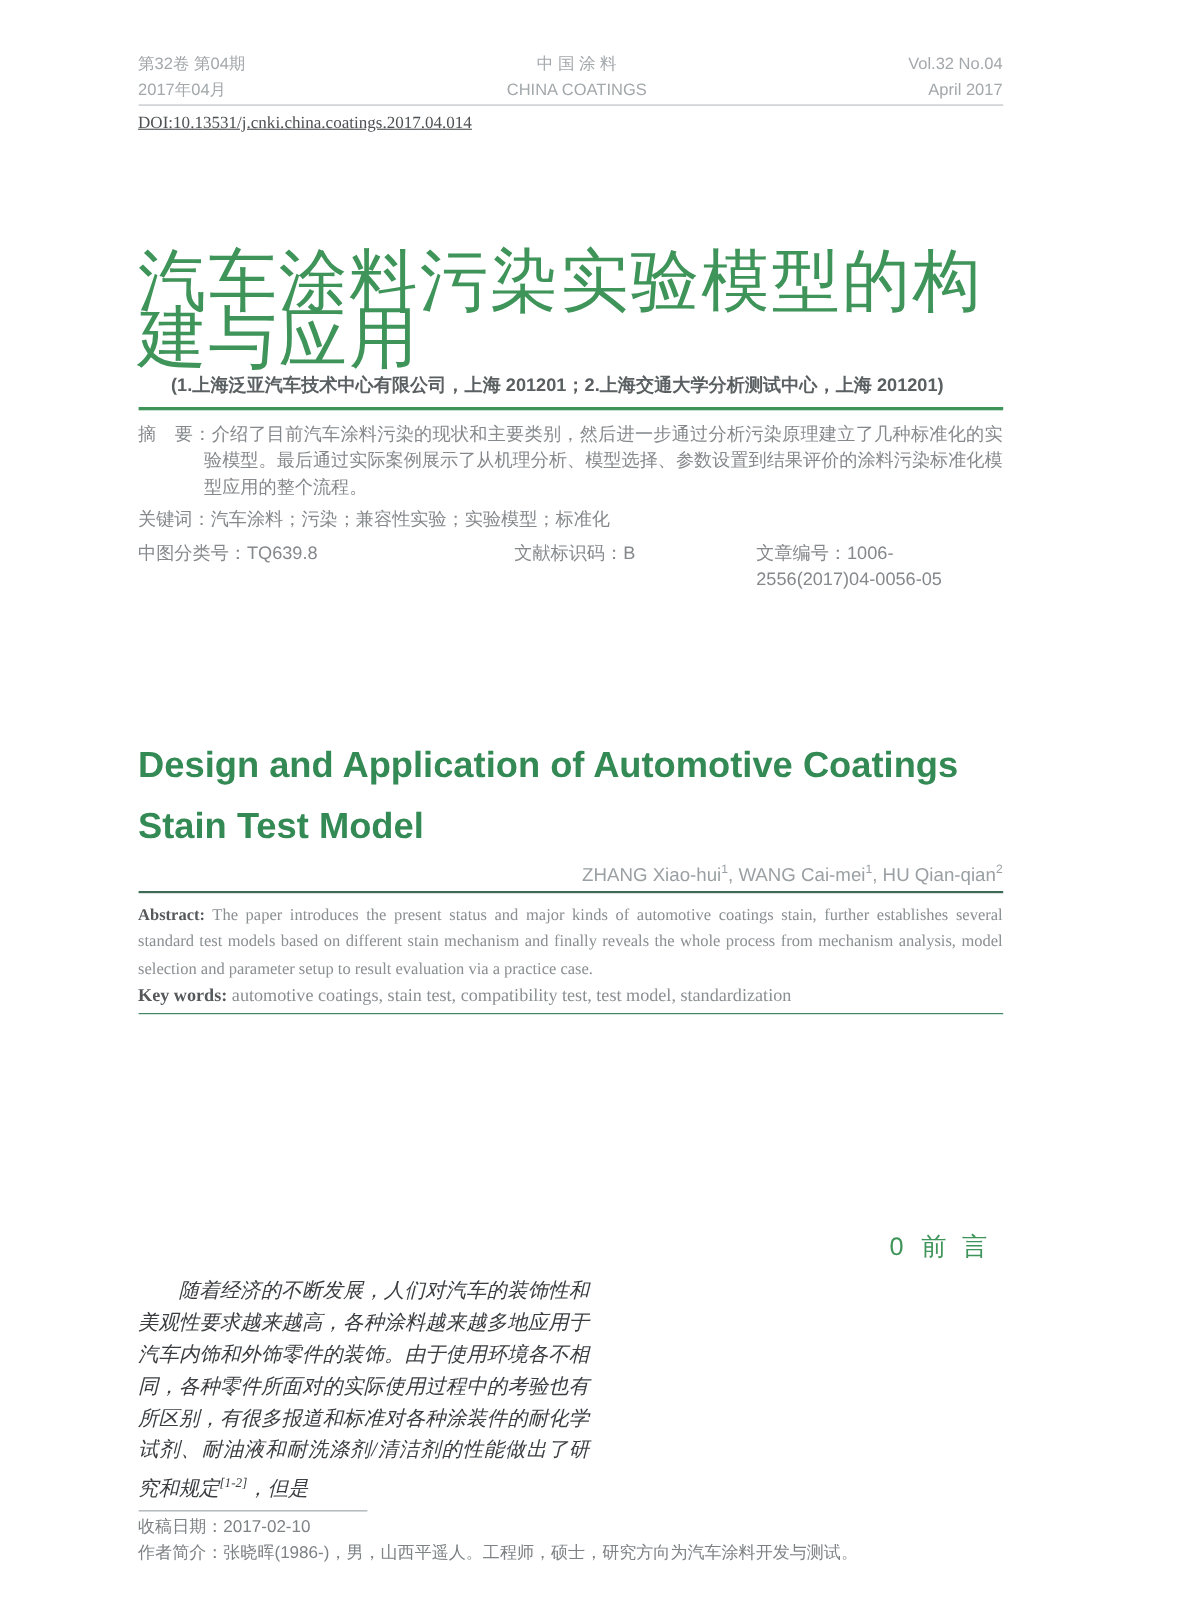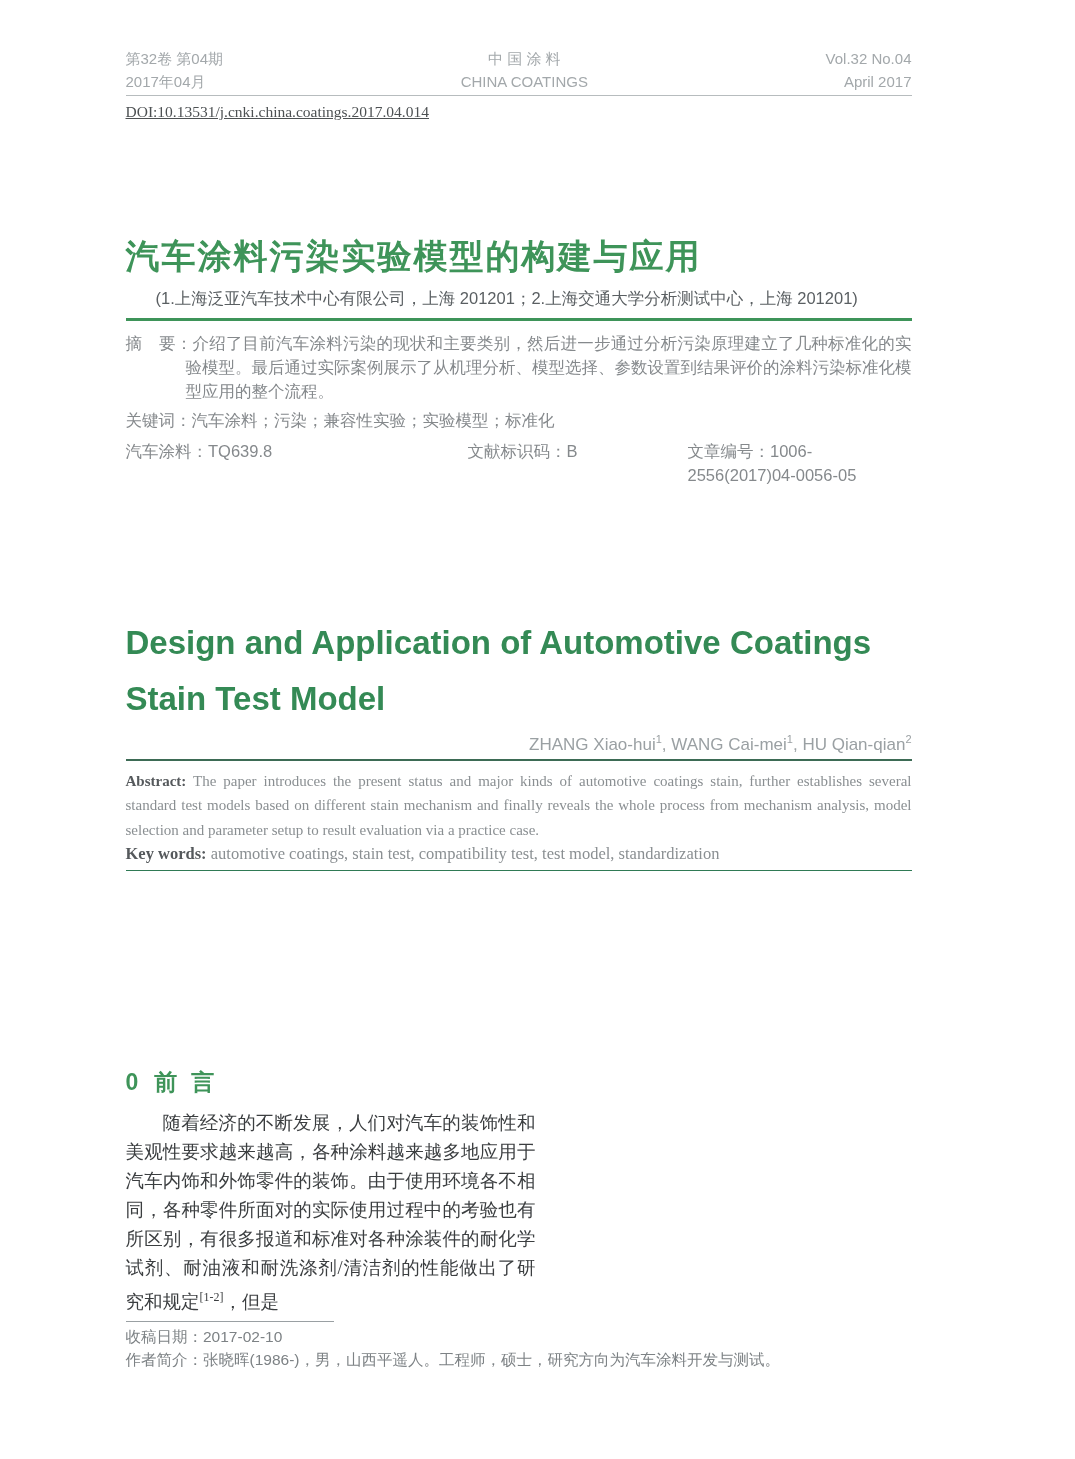"汽车涂料污染实验模型的构建与应用" .cn-title { font-size: 34px -> 62px; font-weight: bold -> normal }
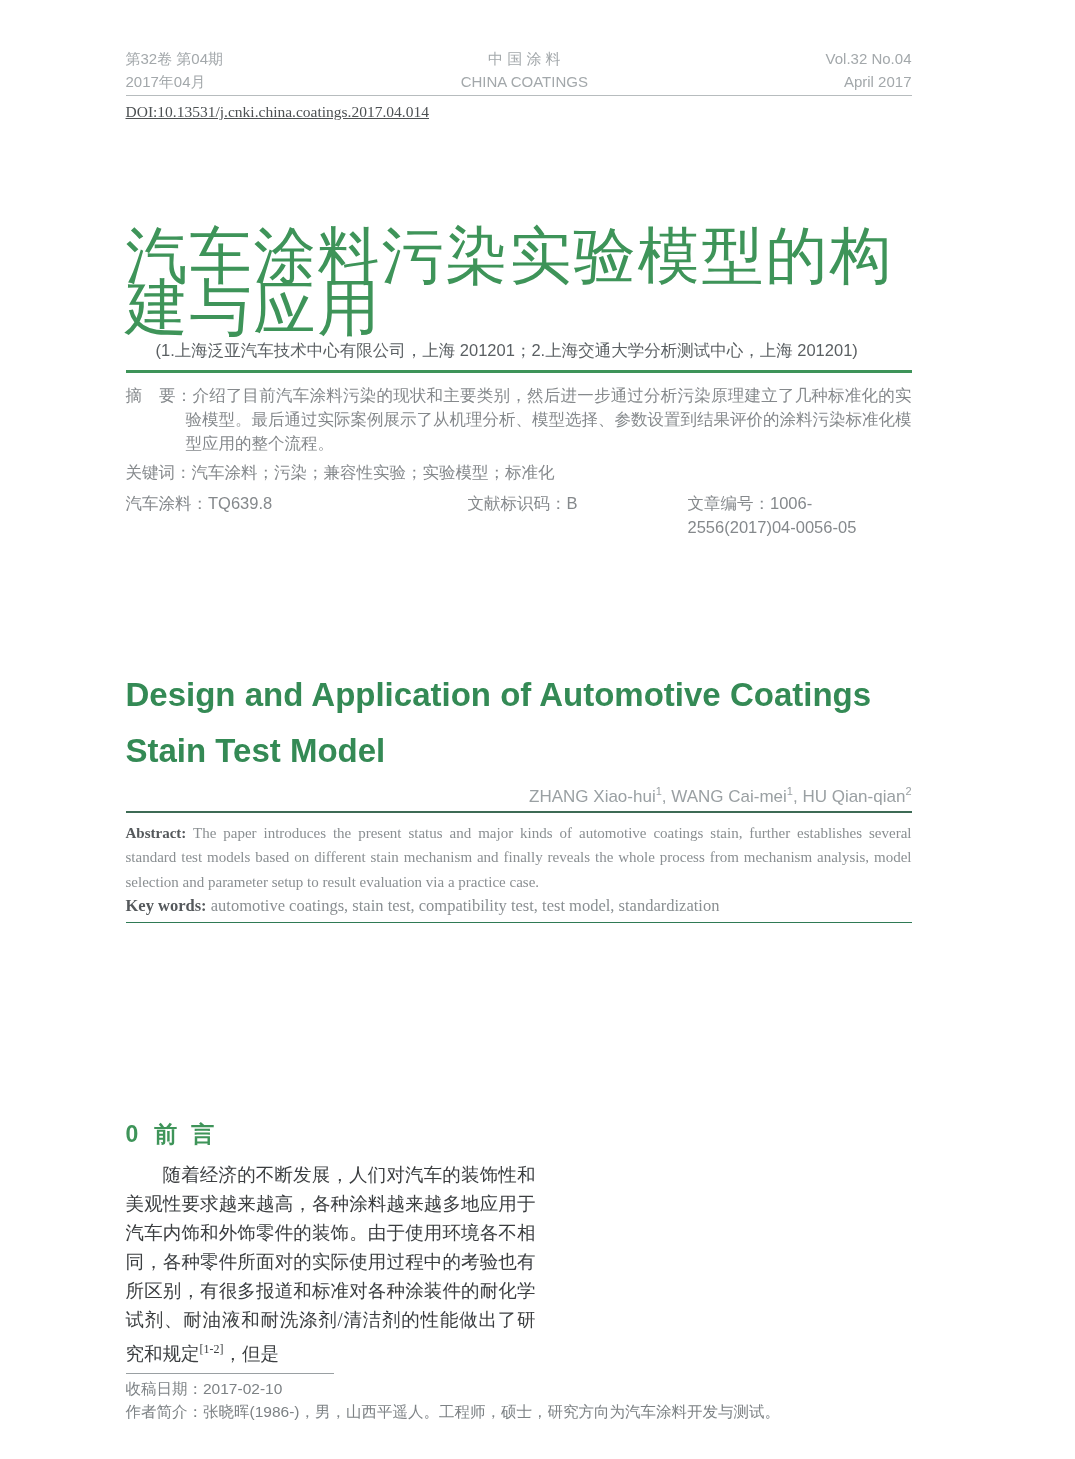"(1.上海泛亚汽车技术中心有限公司，上海" .cn-affiliation { font-weight: none -> bold }
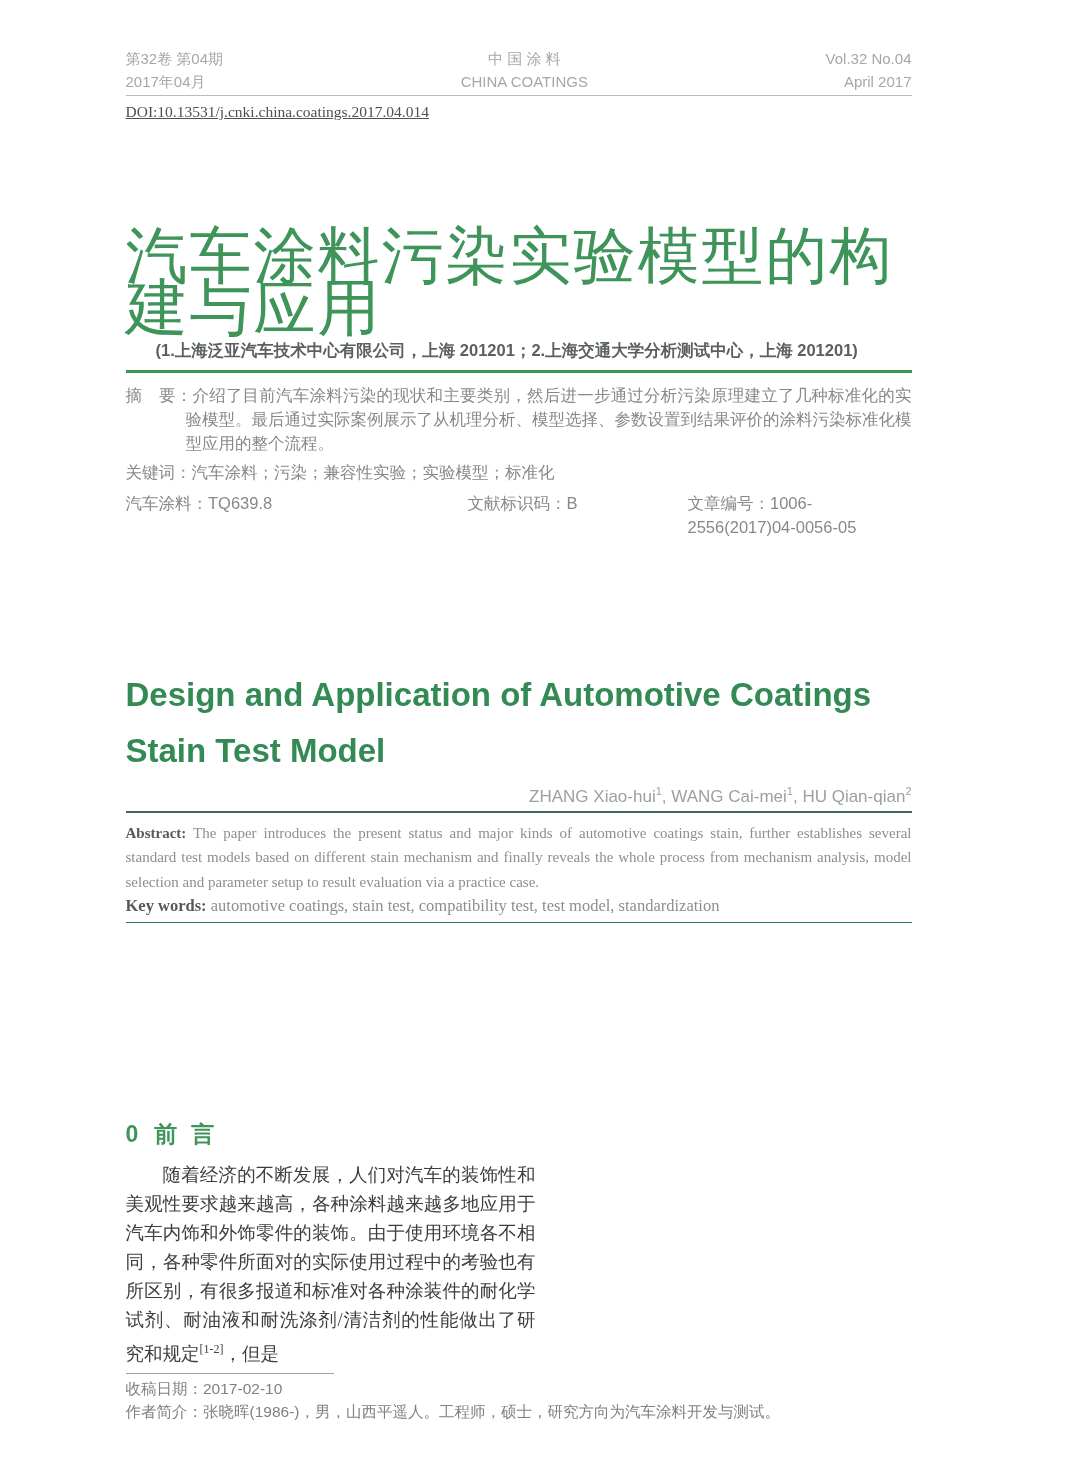"汽车涂料：TQ639.8" span.cc1 { text: 汽车涂料 -> 中图分类号 }
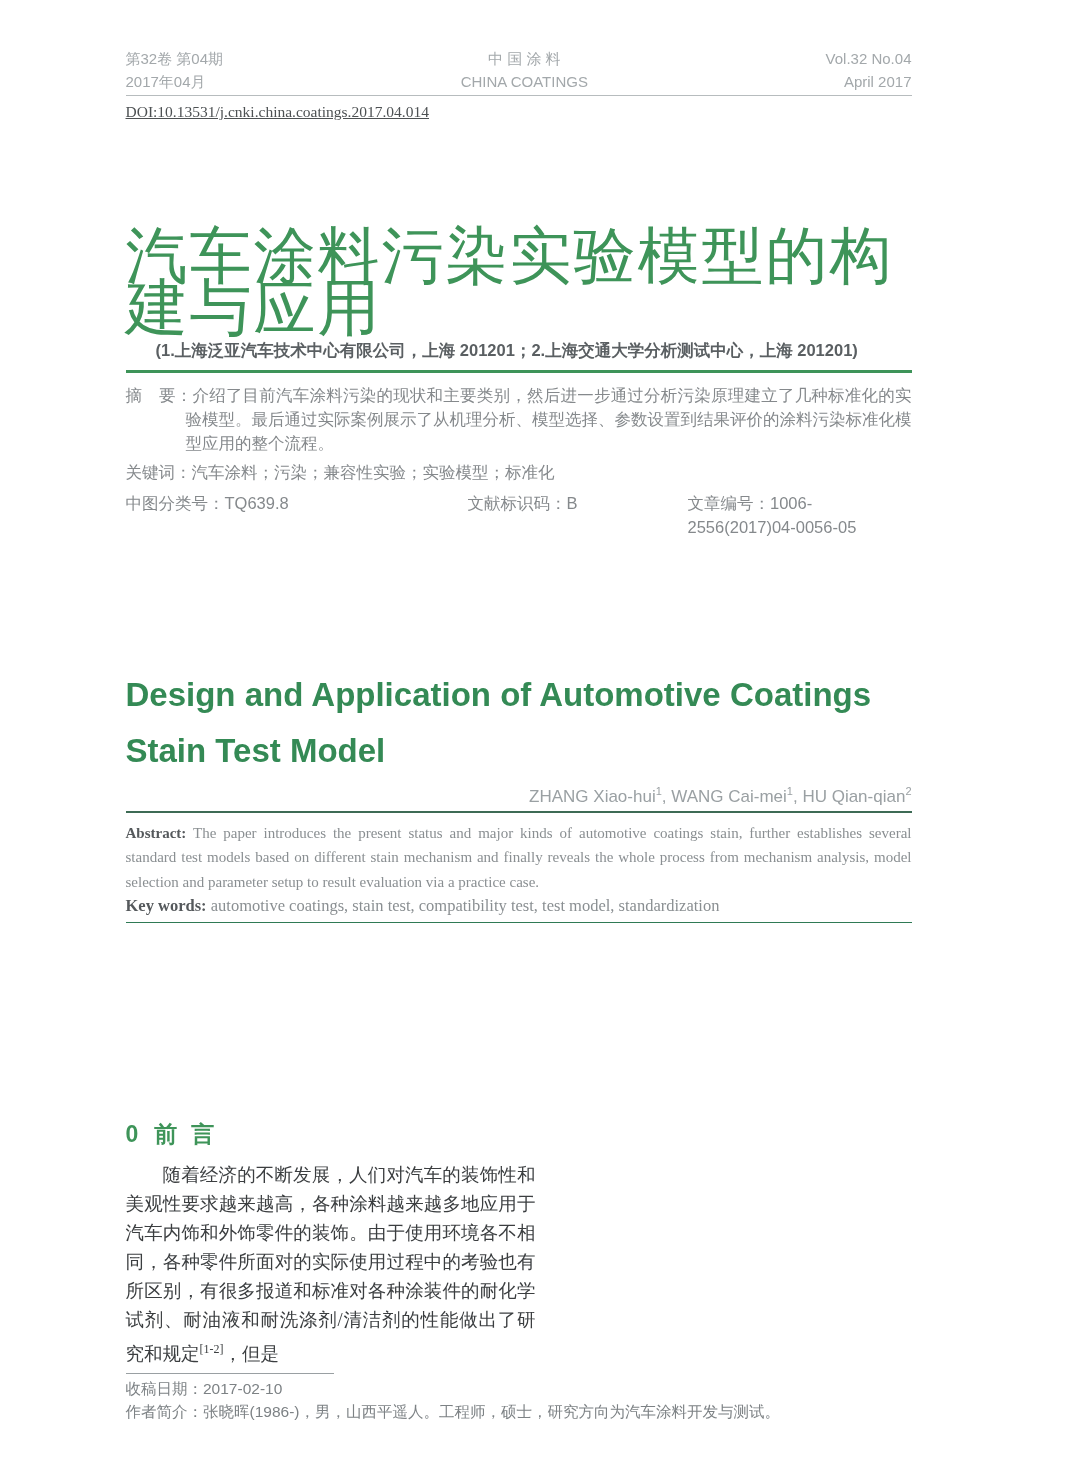"0 前言" .section-heading { font-weight: bold -> normal; text-align: none -> right }
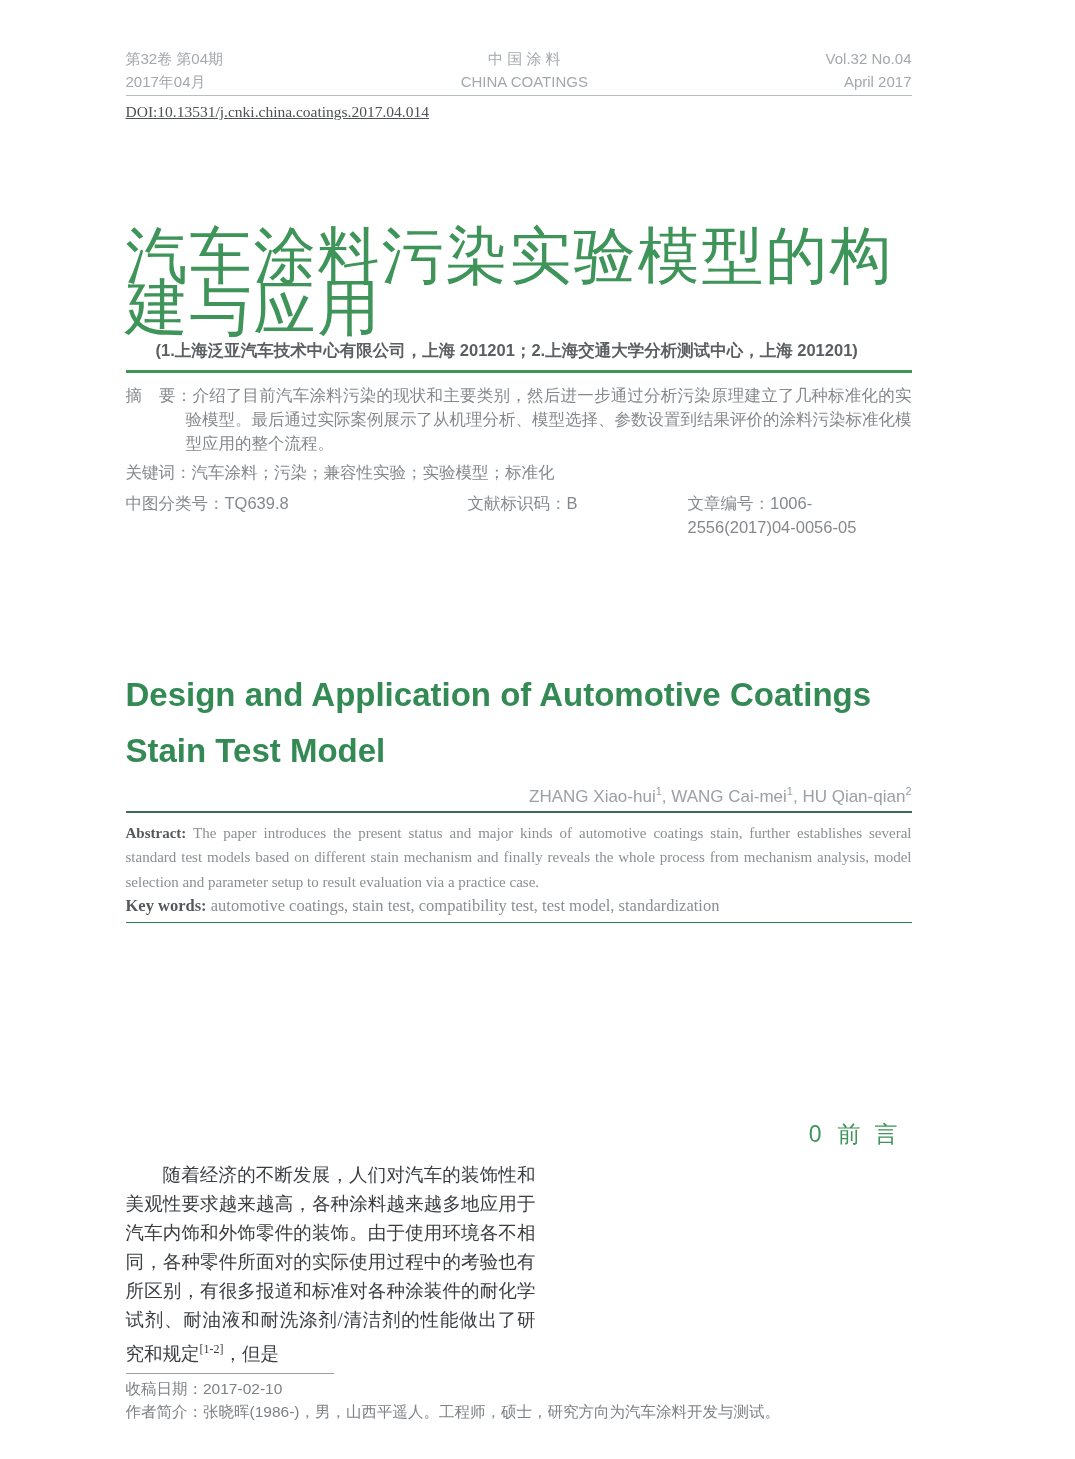"随着经济的不断发展，人们对汽车的装饰性和美观性要求越来越高，各种涂料越来越多地应" .columns { font-style: none -> italic }
